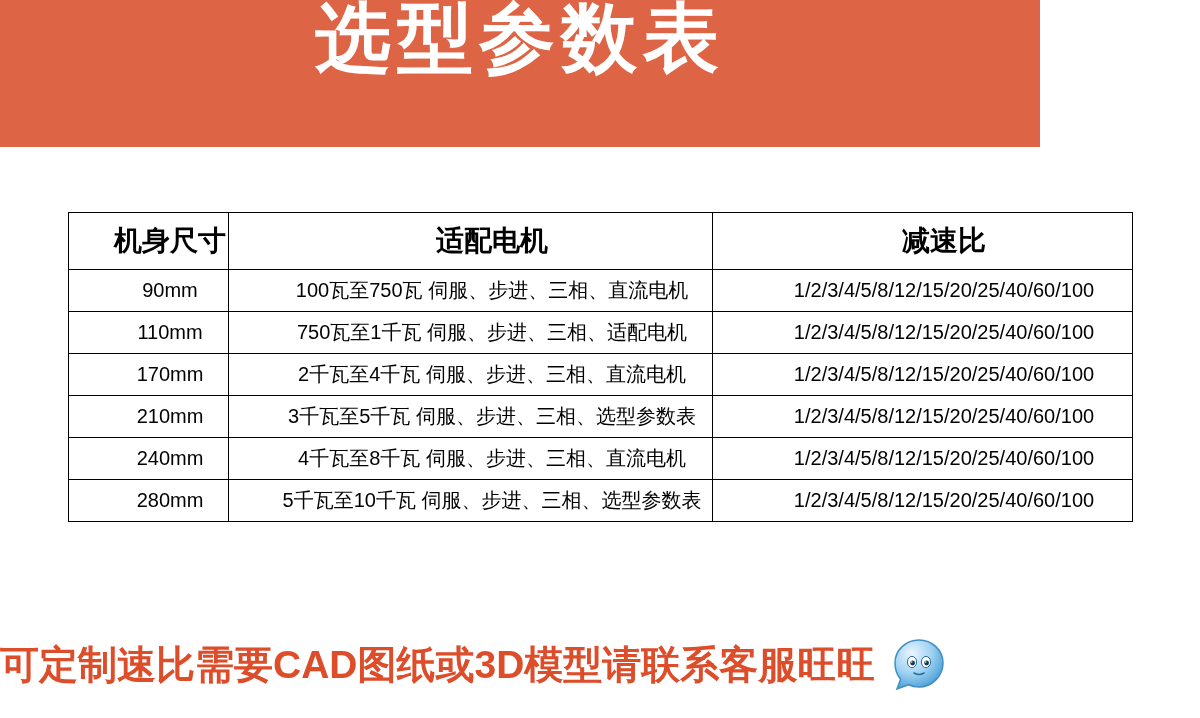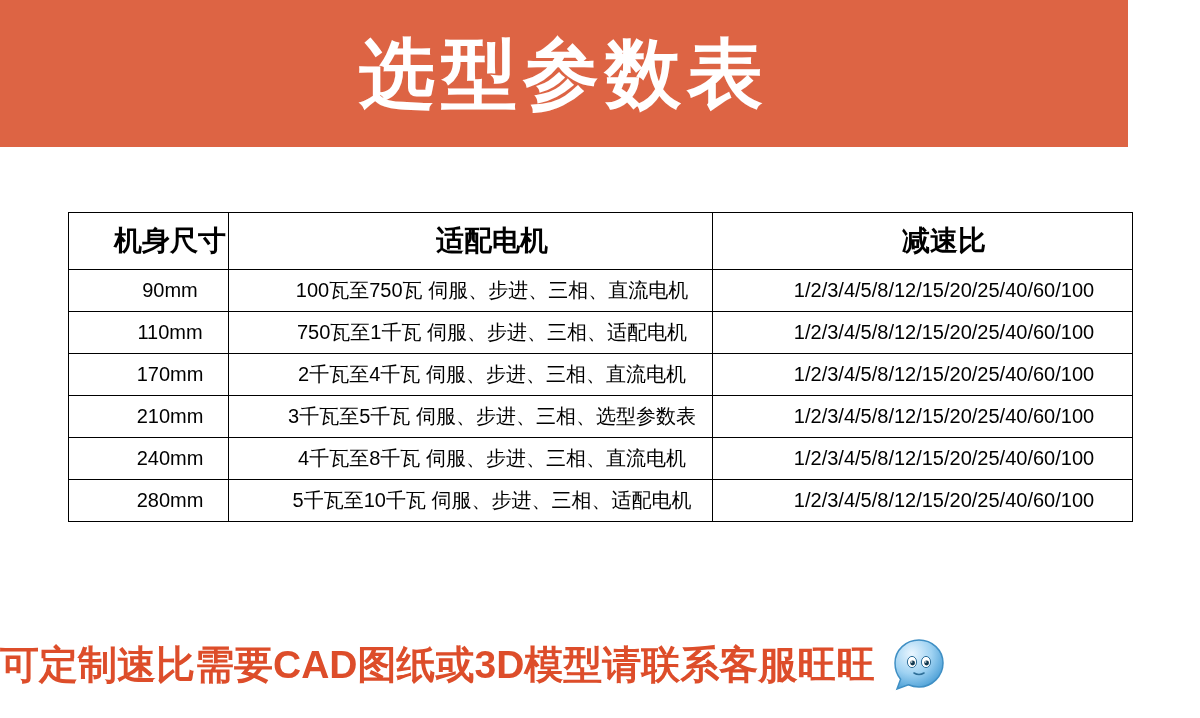"选型参数表" .header-banner { align-items: center -> none; width: 1128px -> 1040px }
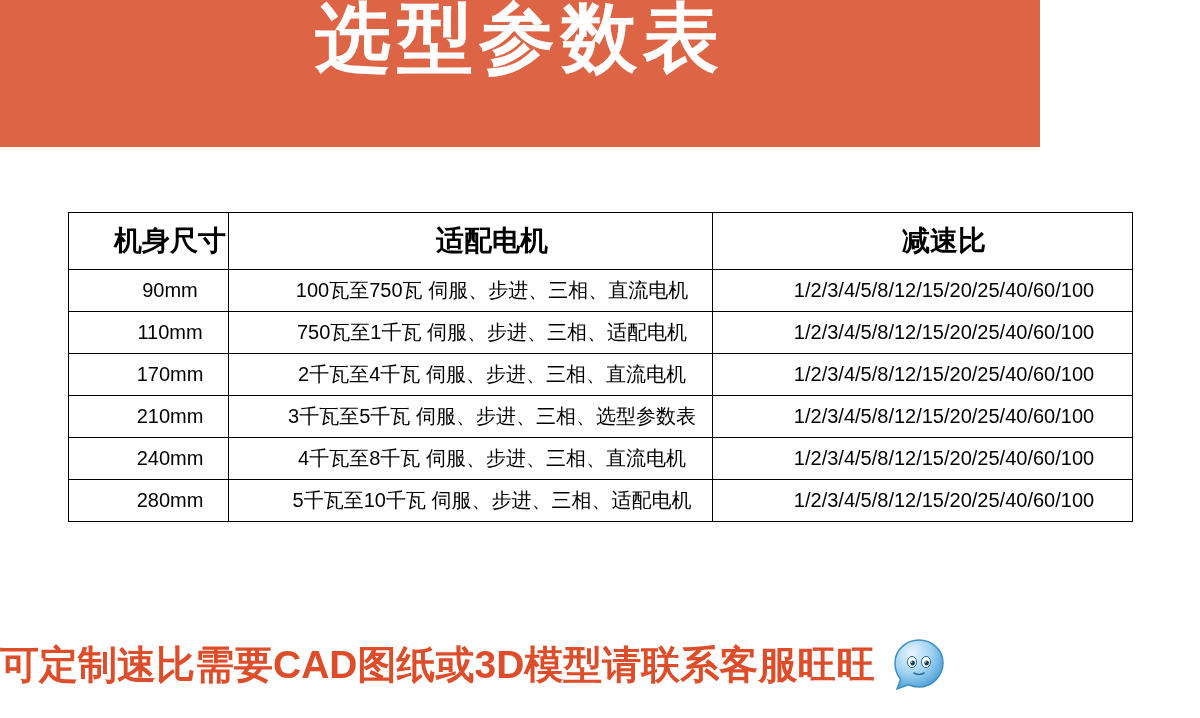"5千瓦至10千瓦 伺服、步进、三相、适配电机" td.cell-motor { text: 适配电机 -> 选型参数表 }
